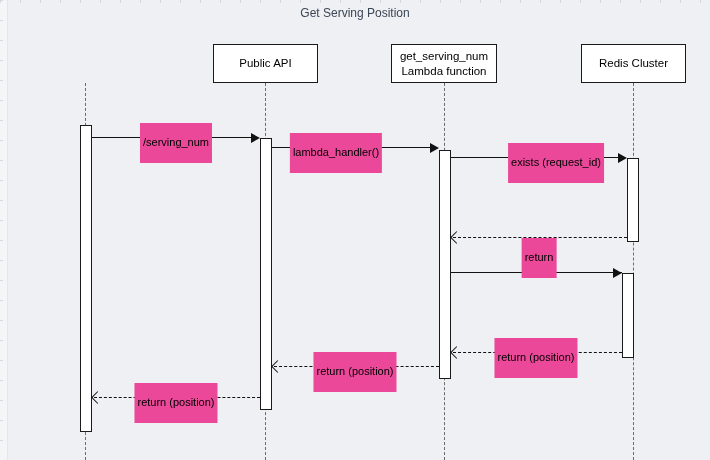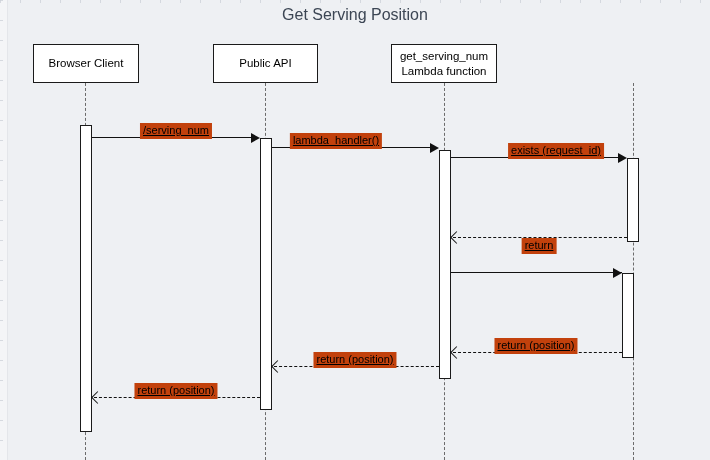"Get Serving Position" .diagram-title { font-size: 16px -> 12px }
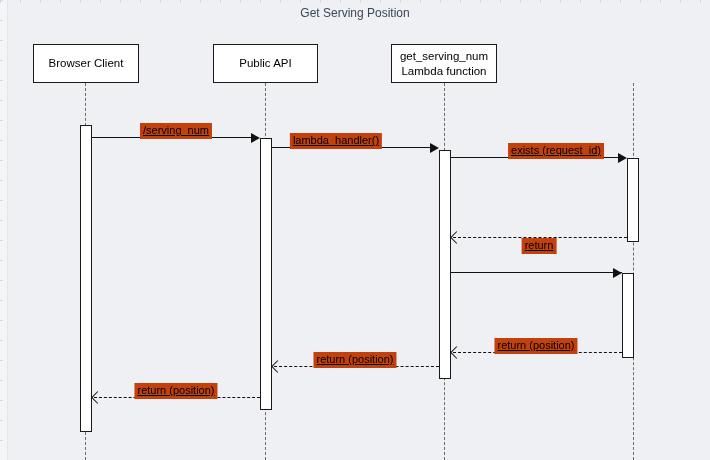"Browser Client" div.participant { html: <div>Browser Client</div> -> none }
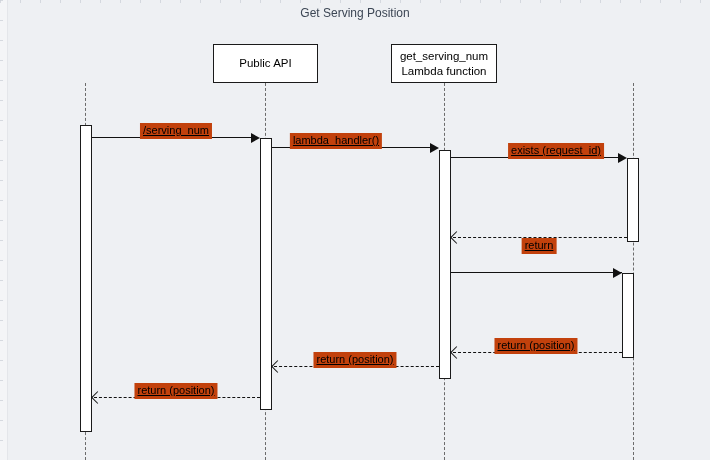"Redis Cluster" div.participant { html: none -> <div>Redis Cluster</div> }
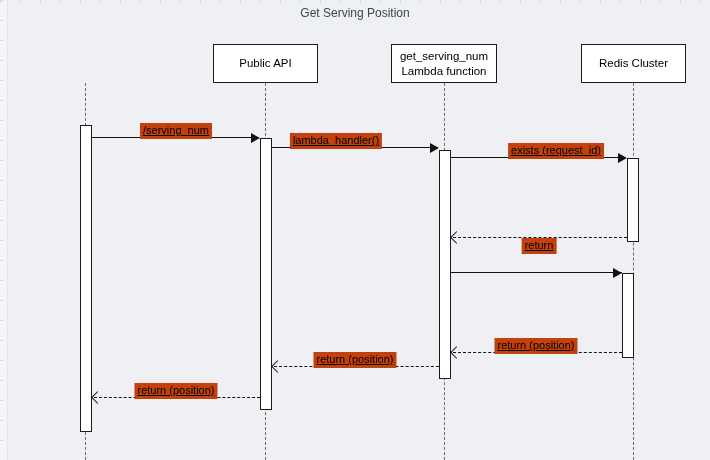"/serving_num" .msg-label { background: #c2410c -> #ec4899; padding: 1px 3px -> 13px 3px; text-decoration: underline -> none }
